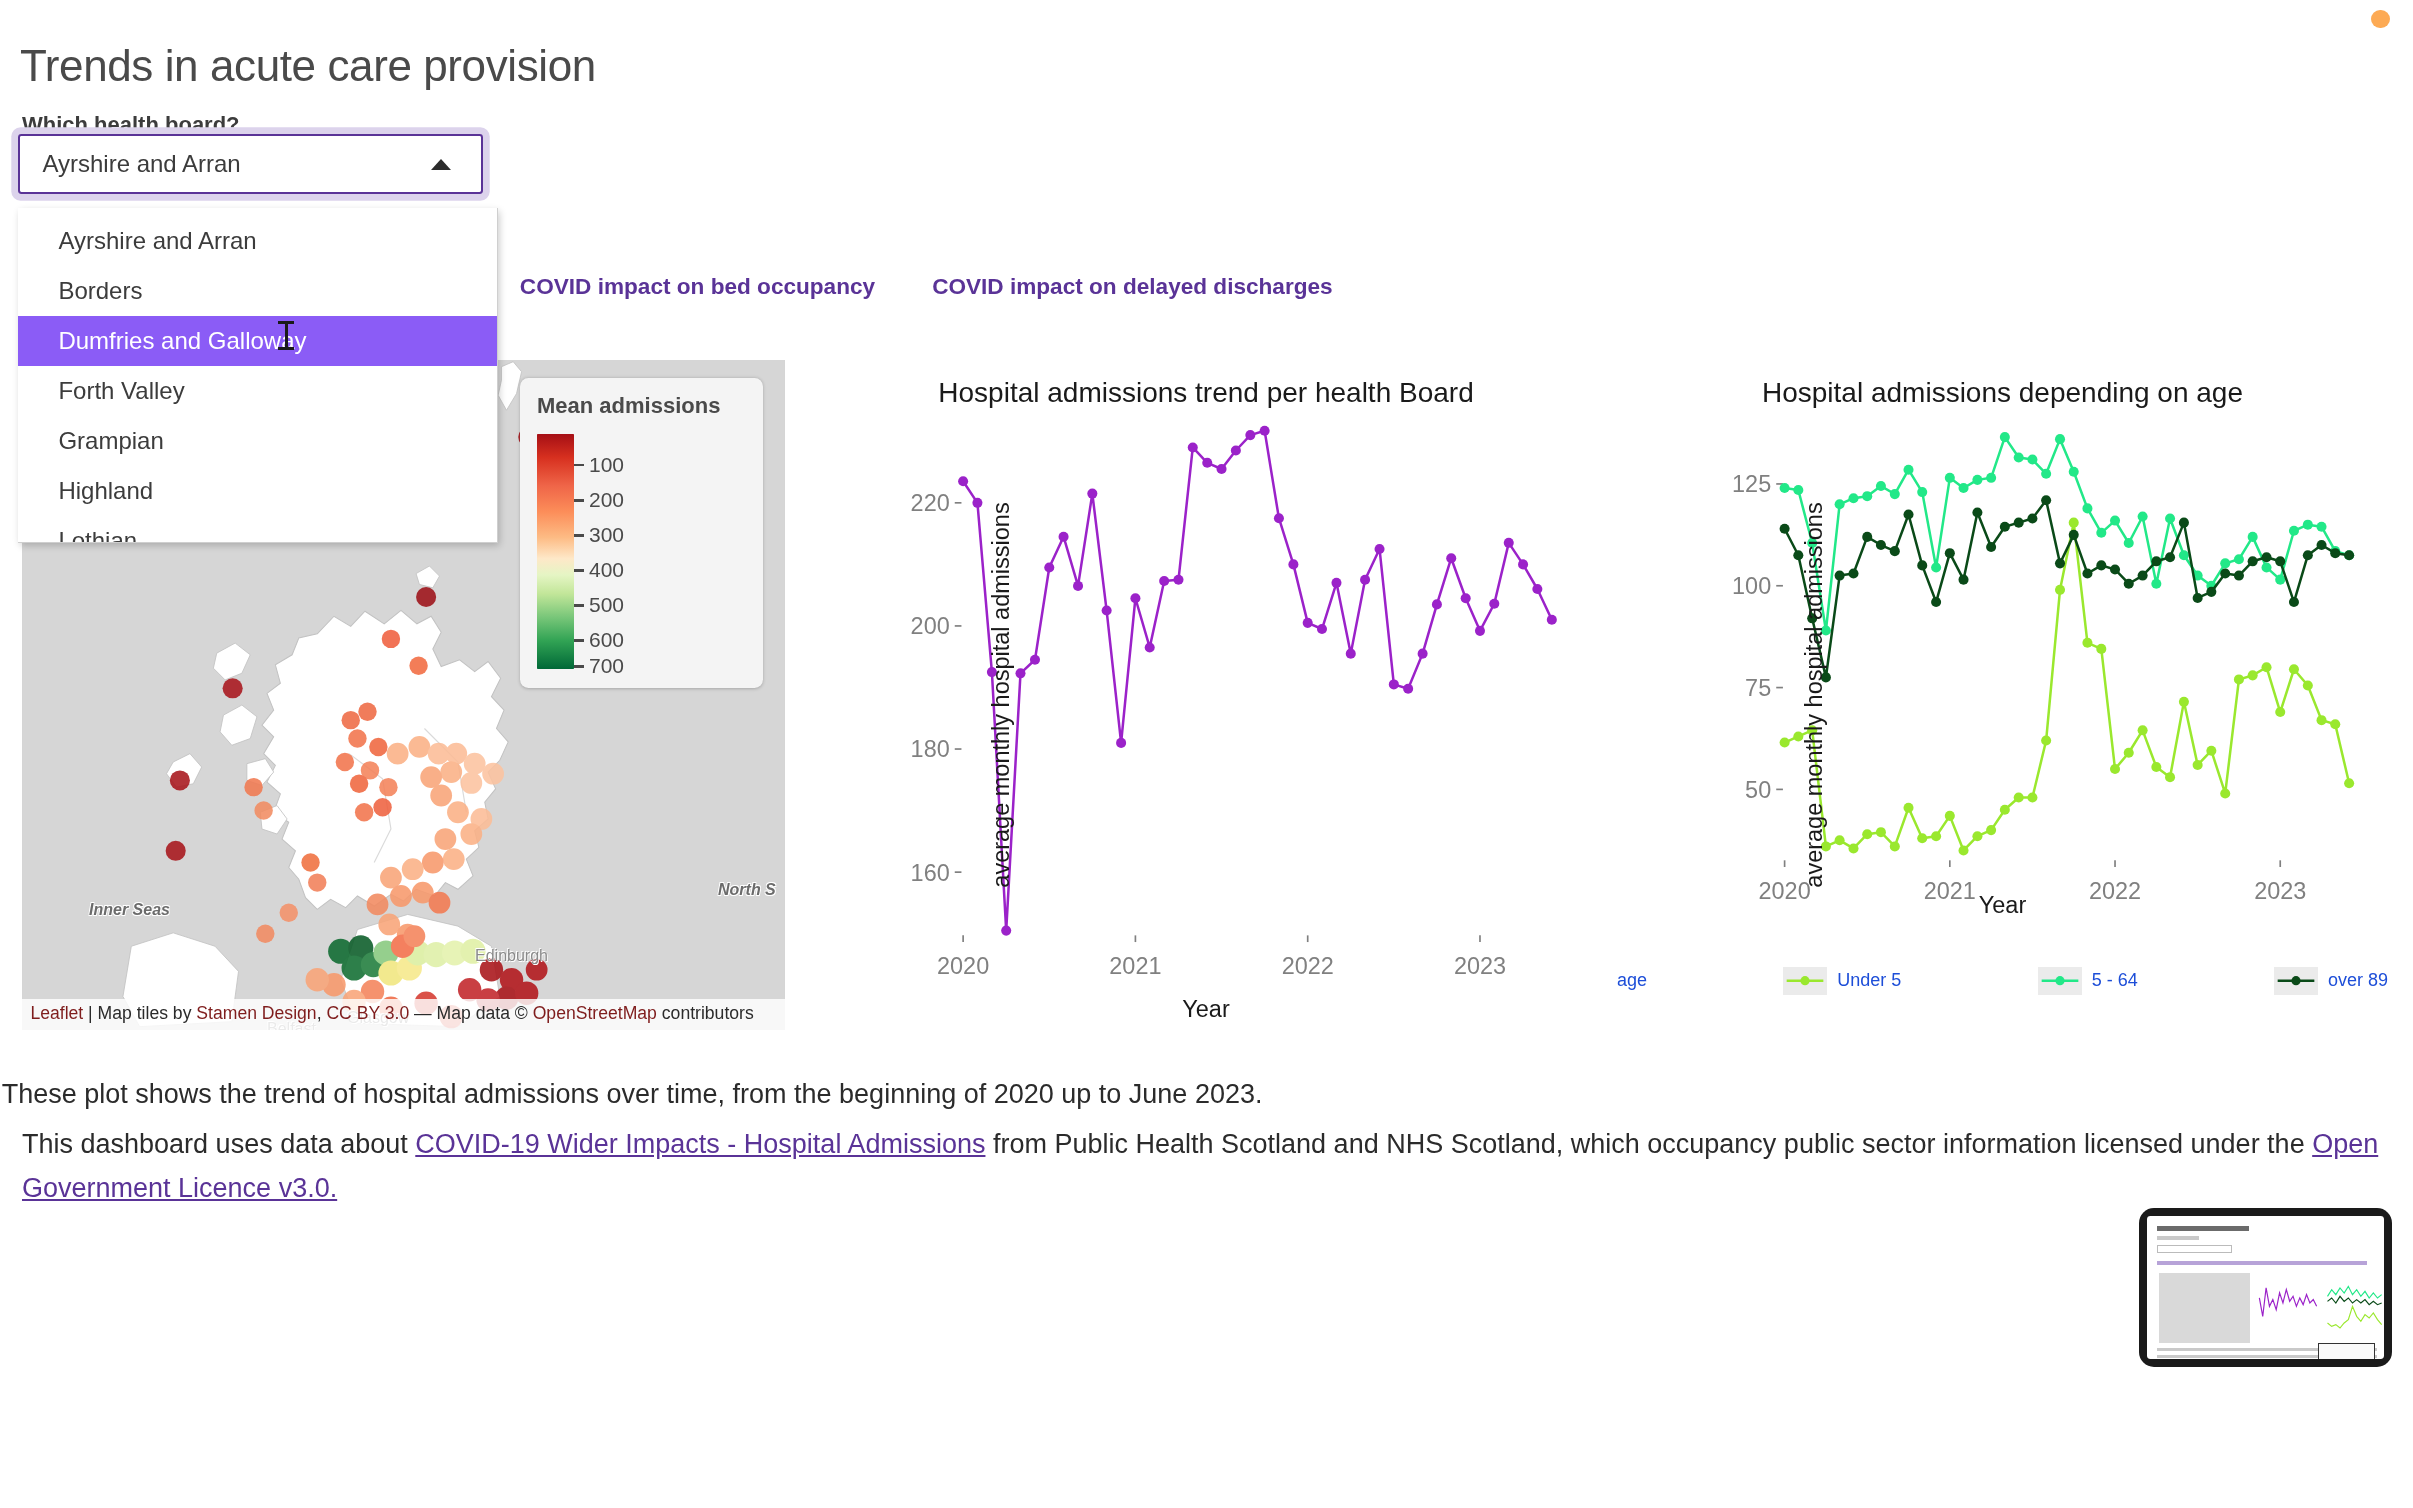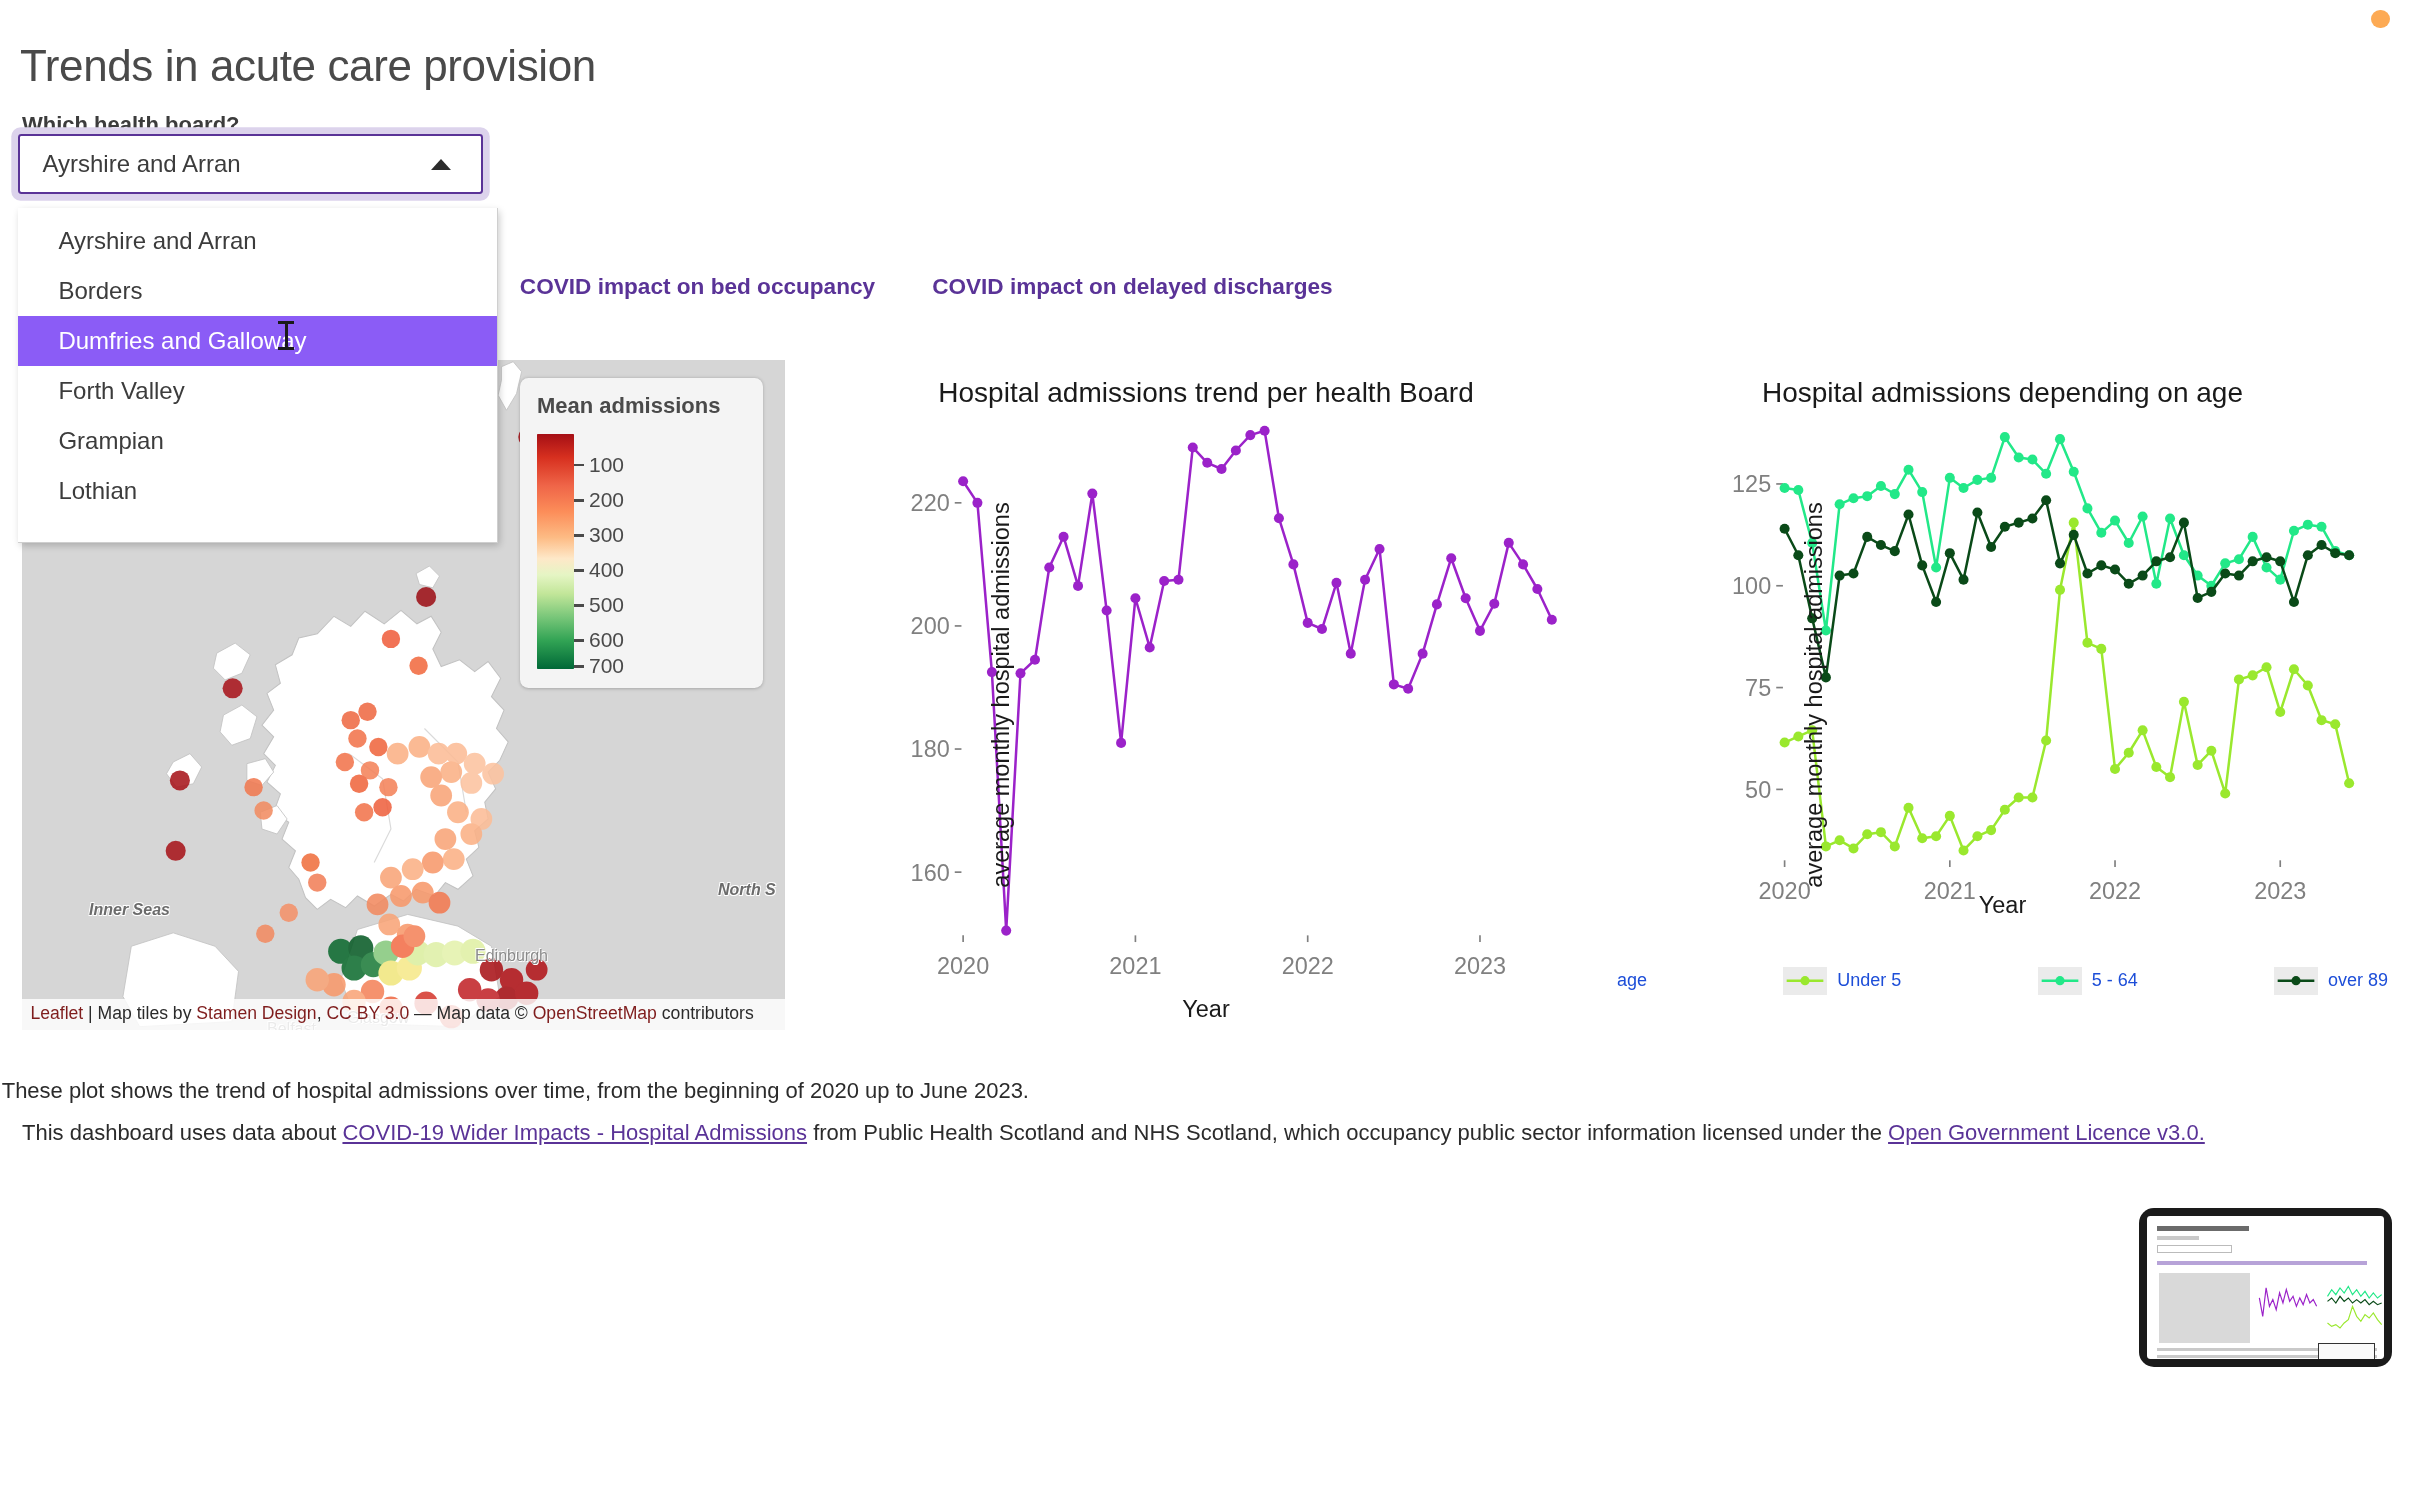"Highland" div.dropdown-item { html: none -> <div>Highland</div> }
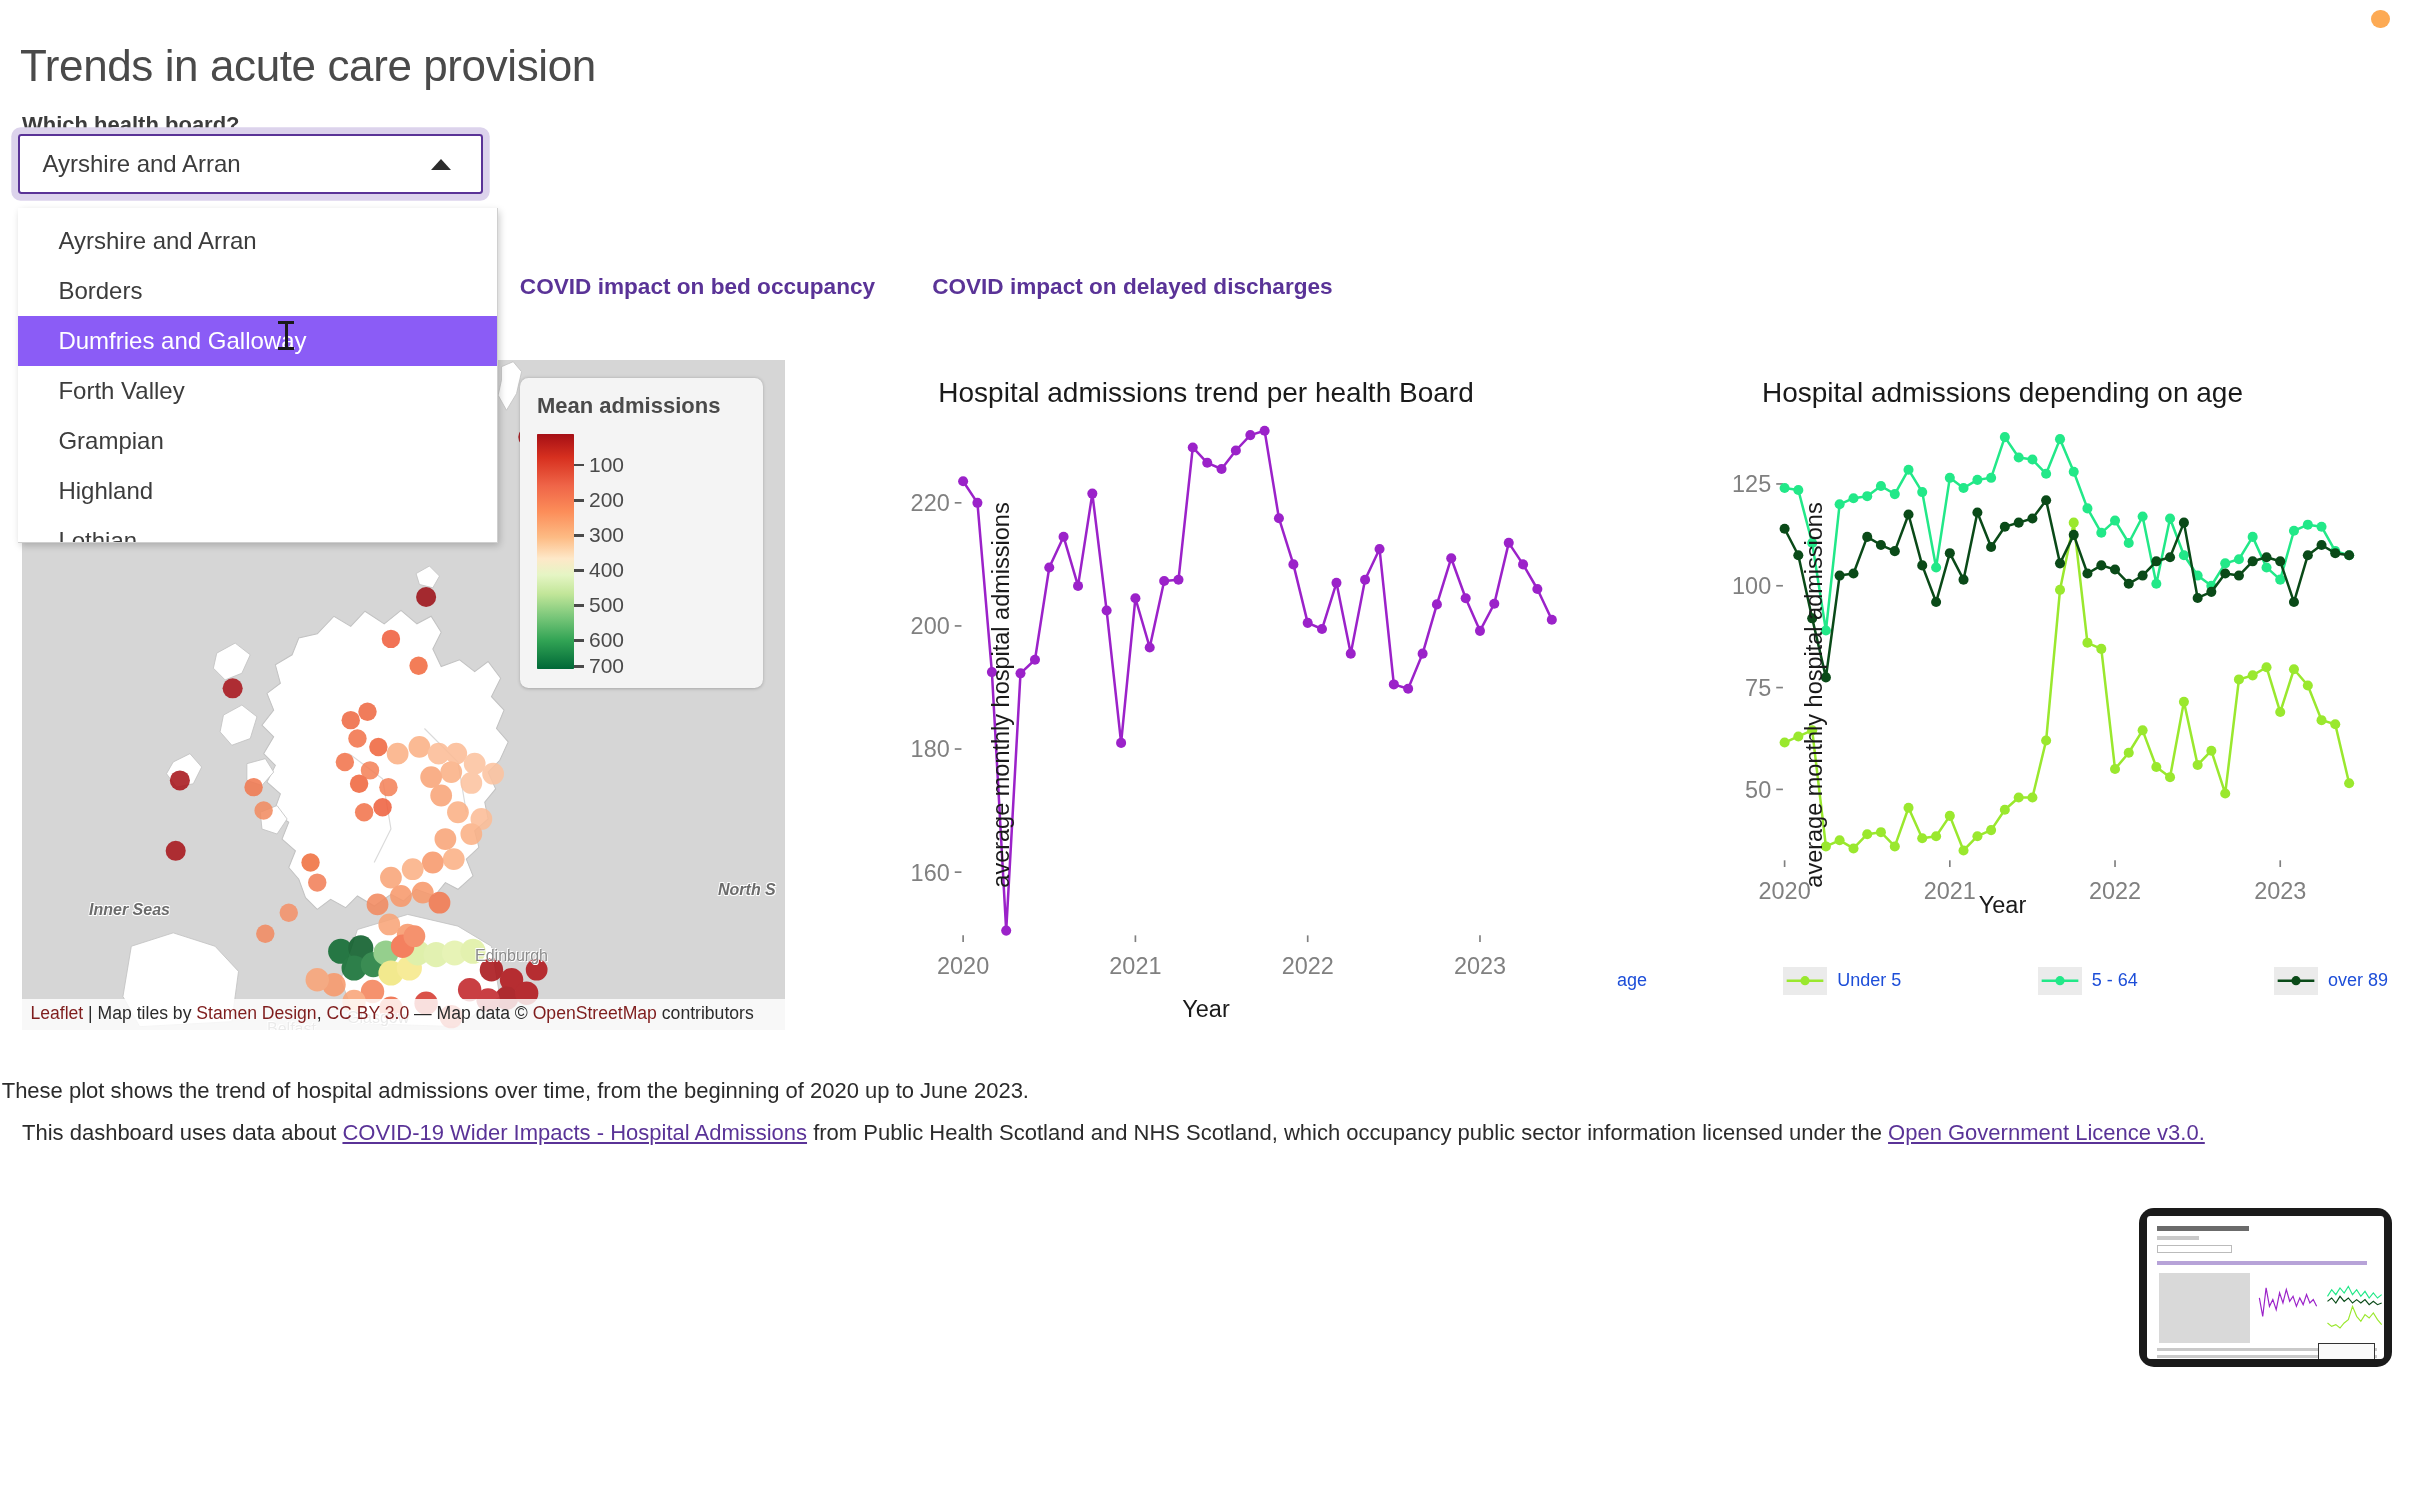"These plot shows the trend" #footer { font-size: 22px -> 27px }
